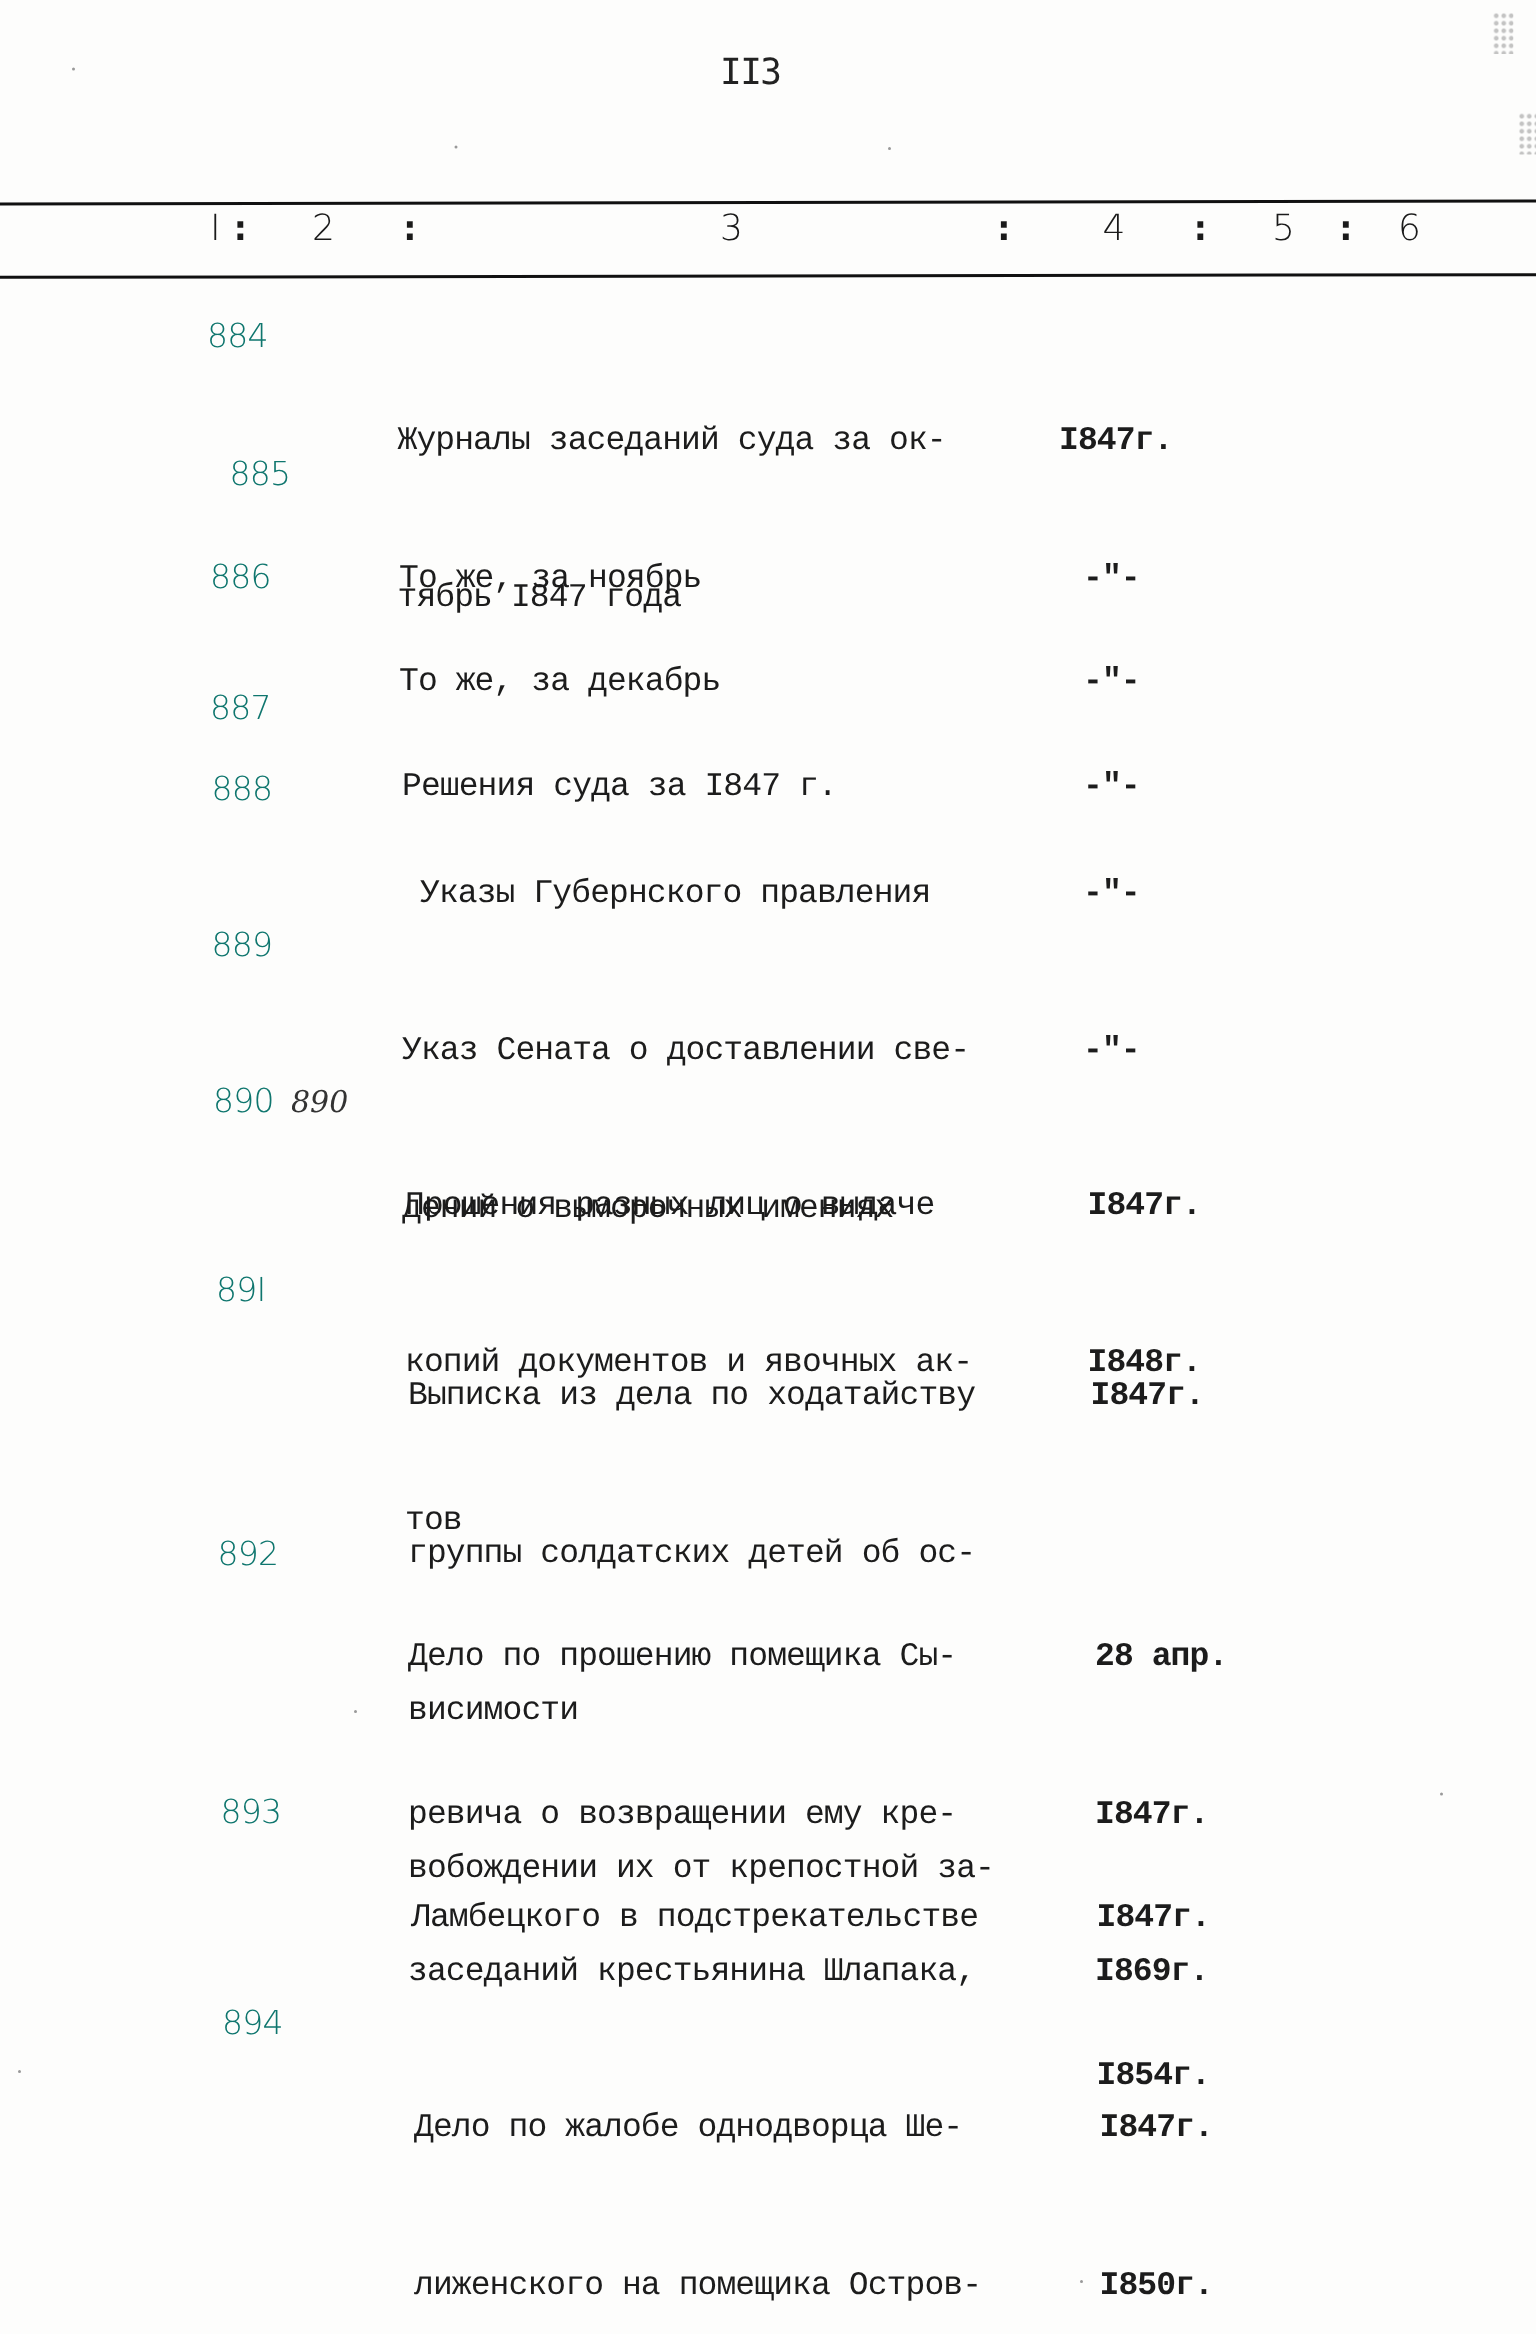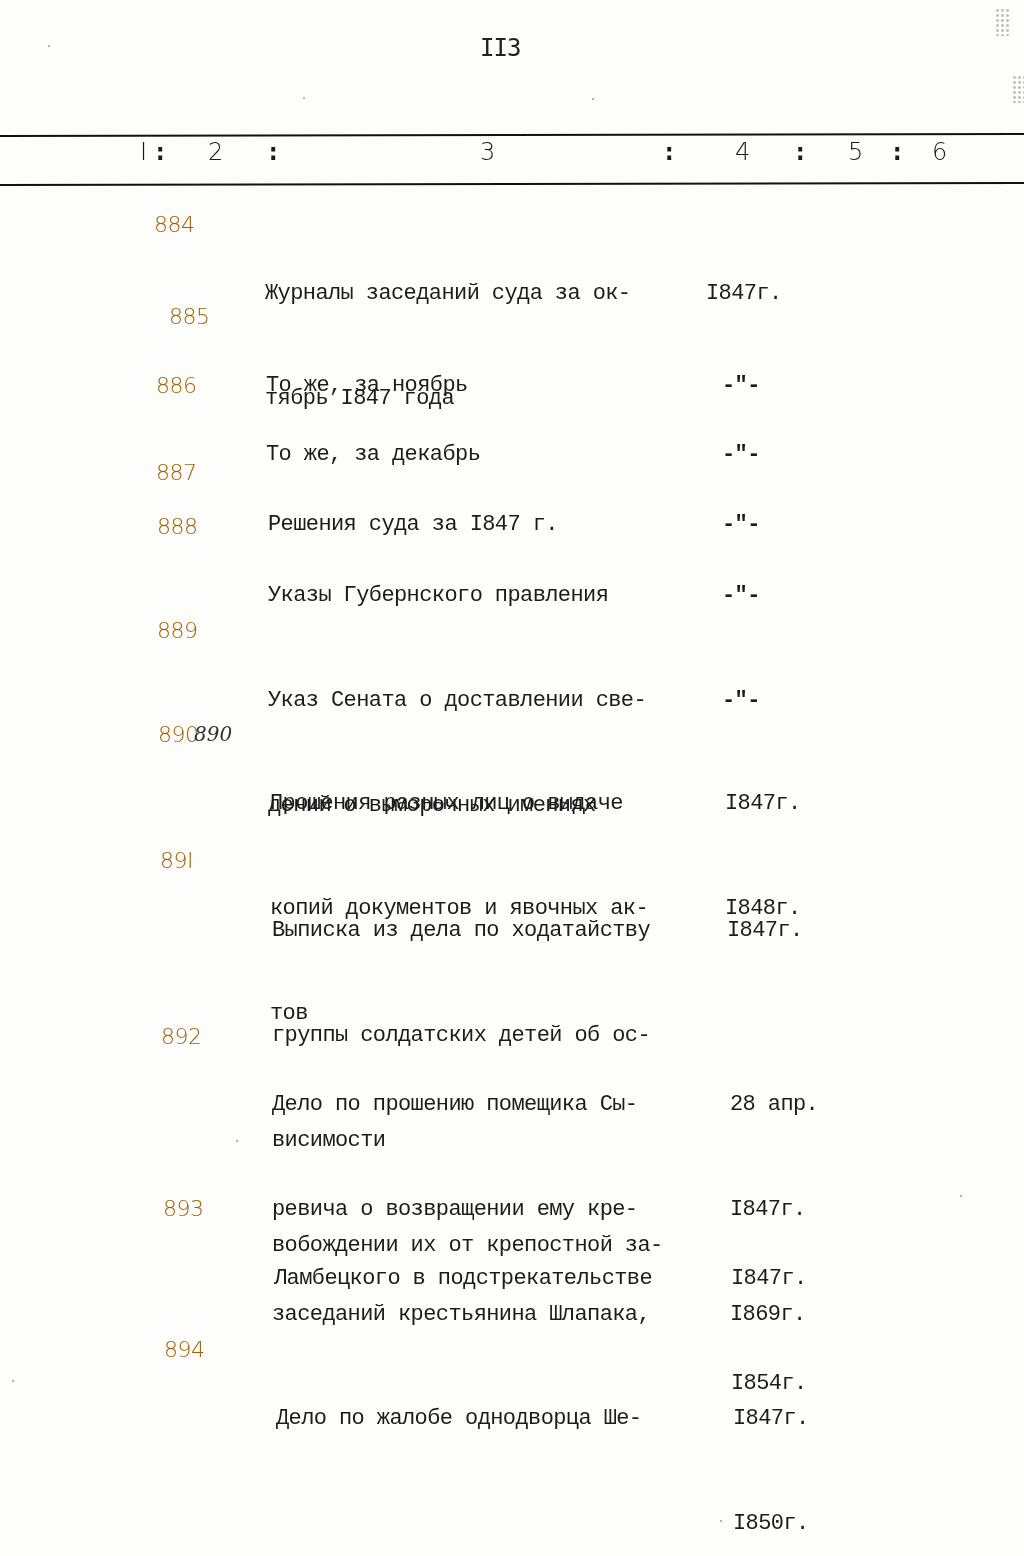"884" .entry-num { color: #a16207 -> #0f766e; margin-left: 16px -> none }
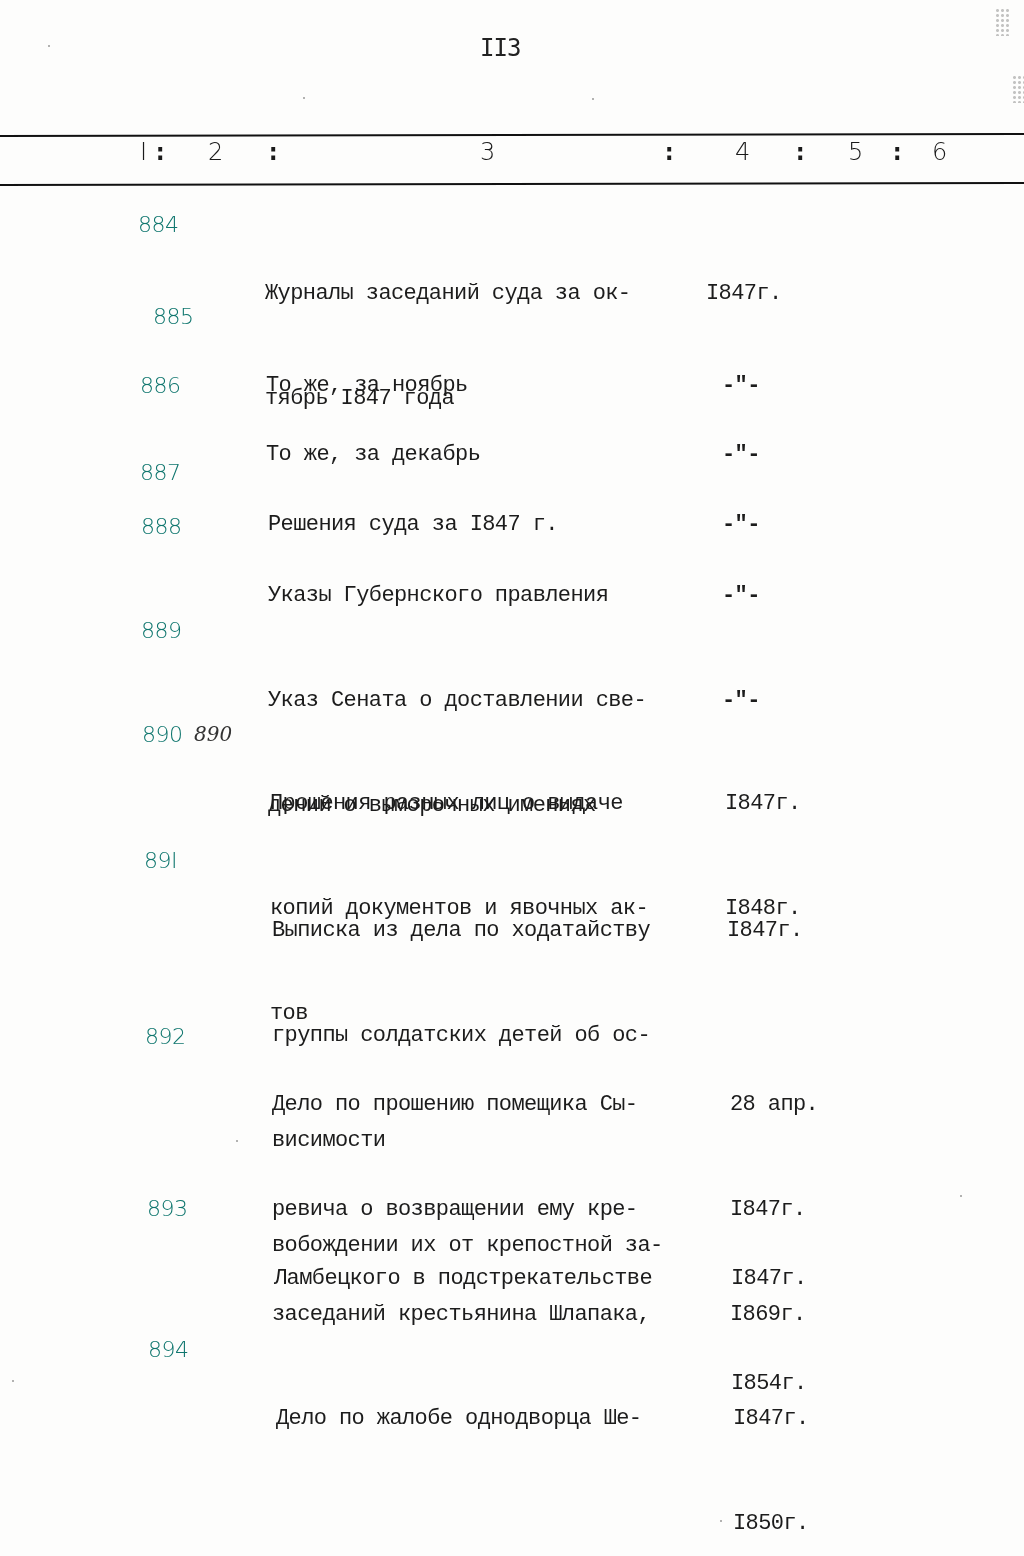"I847г." .entry-date span { font-weight: none -> bold }
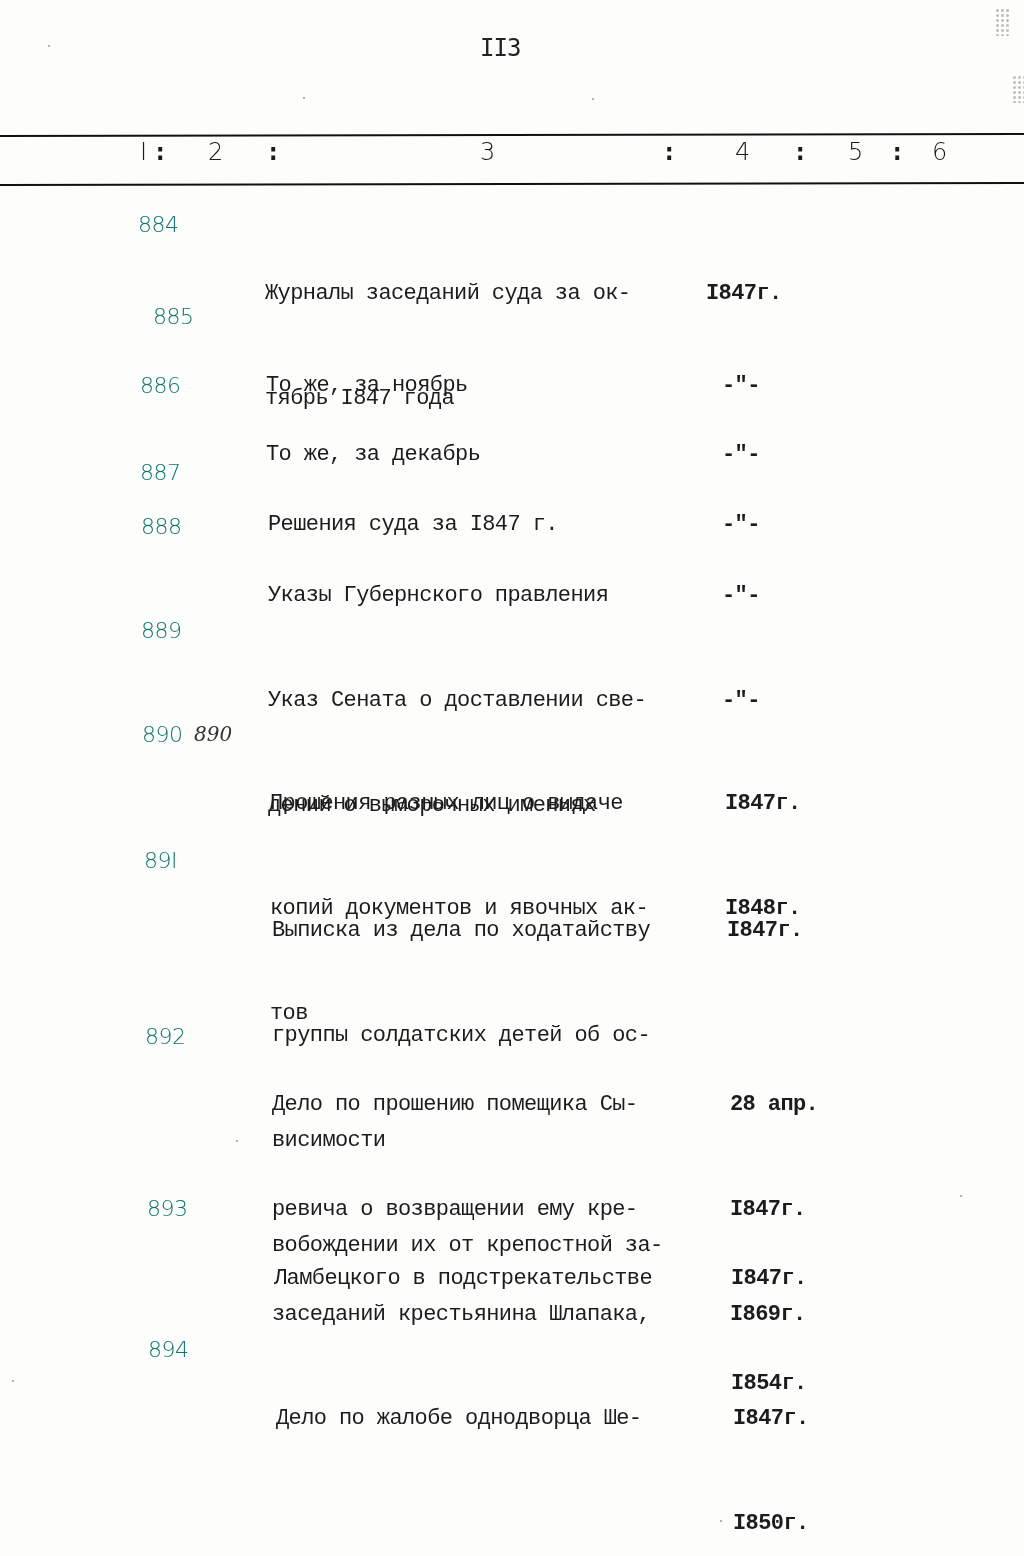"Указы Губернского правления" div.entry-text { left: 268px -> 280px }
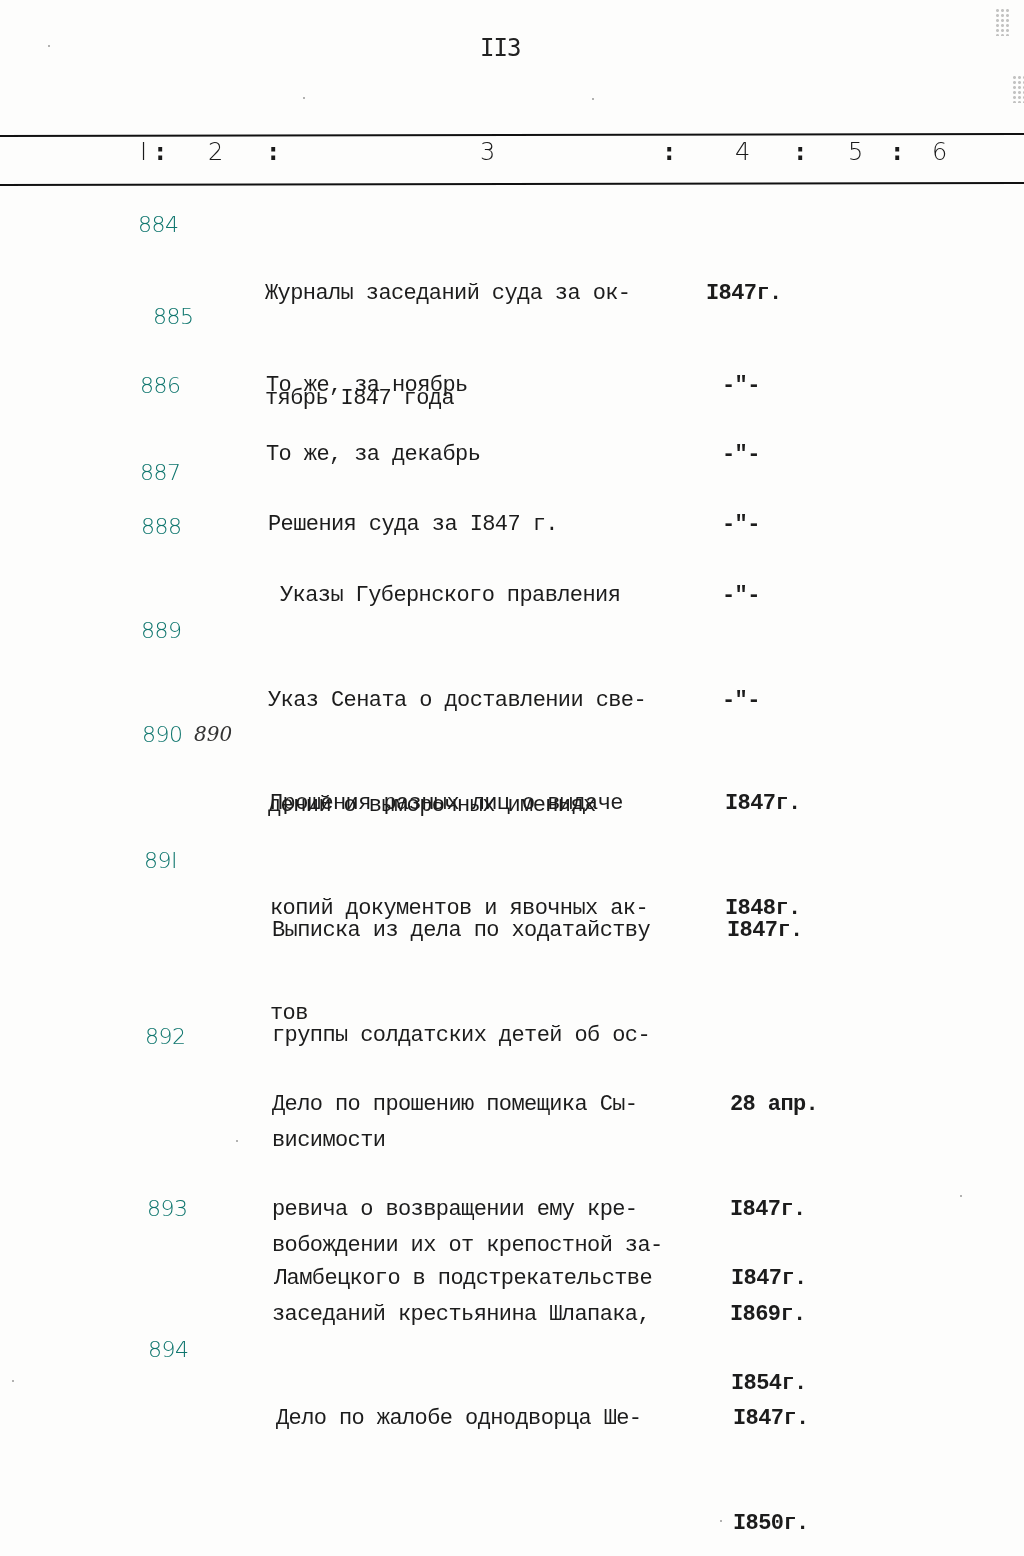"лиженского на помещика Остров-" span { html: none -> <span>лиженского на помещика Остров-</span> }
